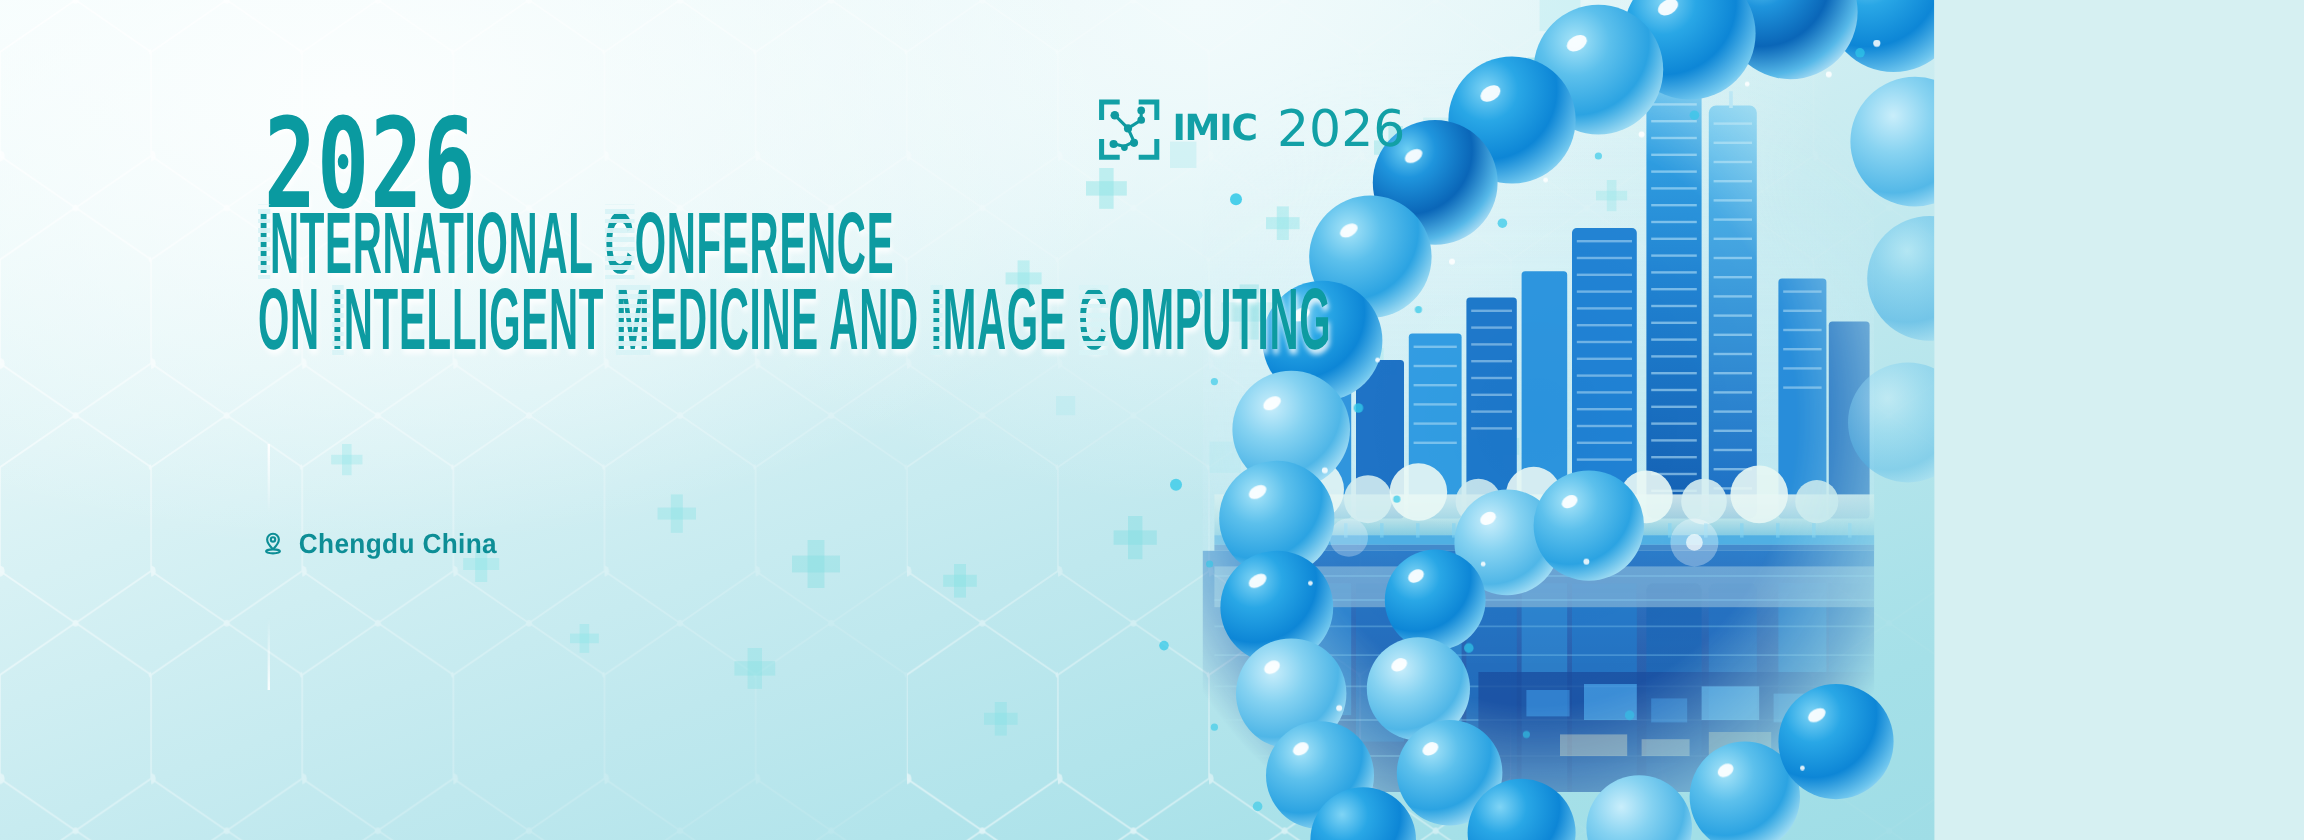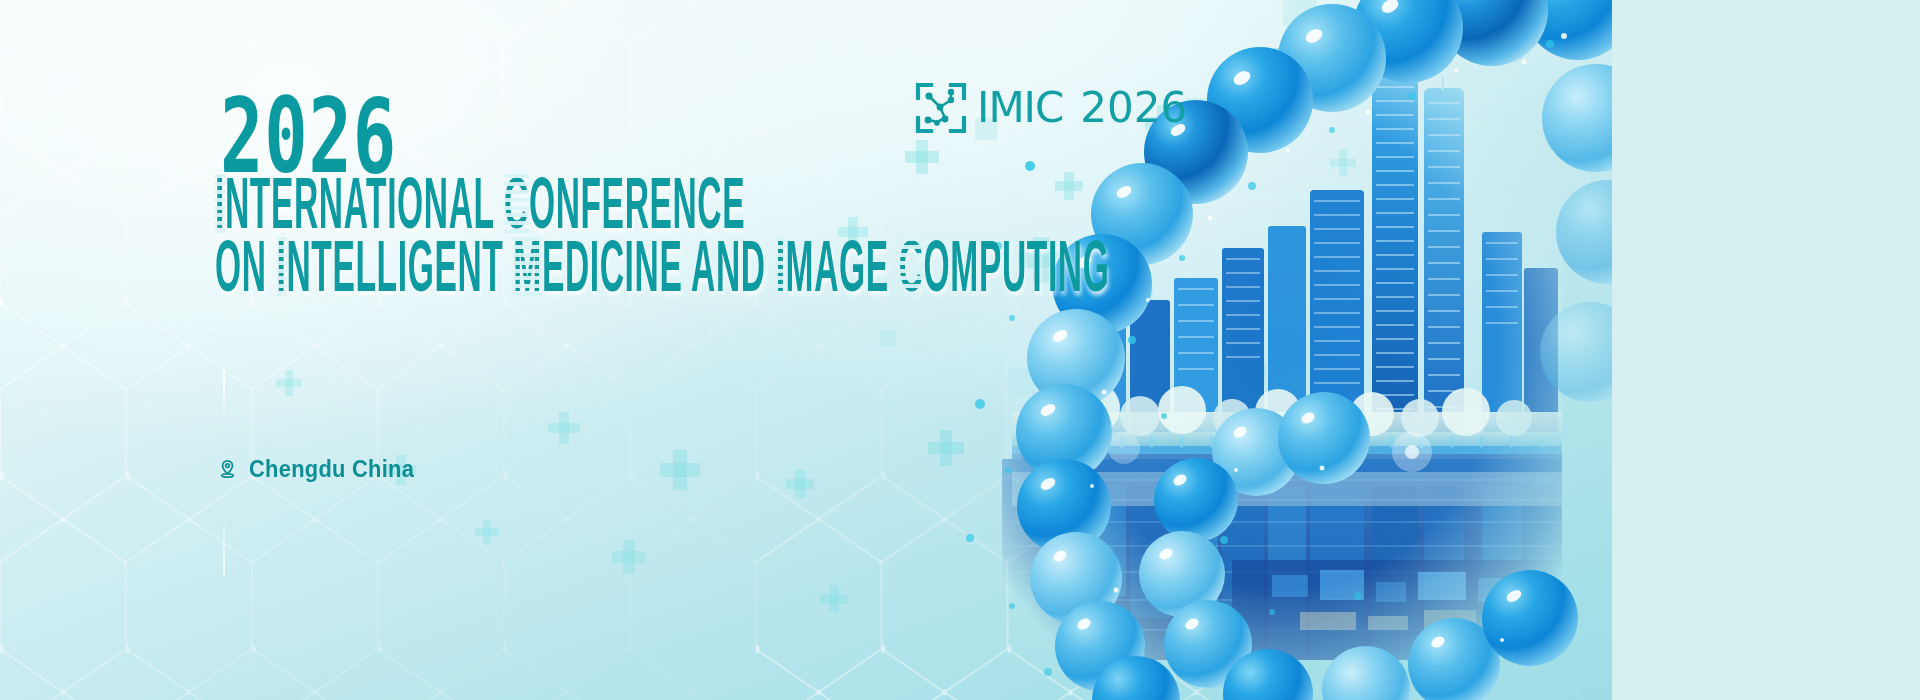"IMIC" .logo-imic { font-size: 42px -> 30px; font-weight: 400 -> 700 }
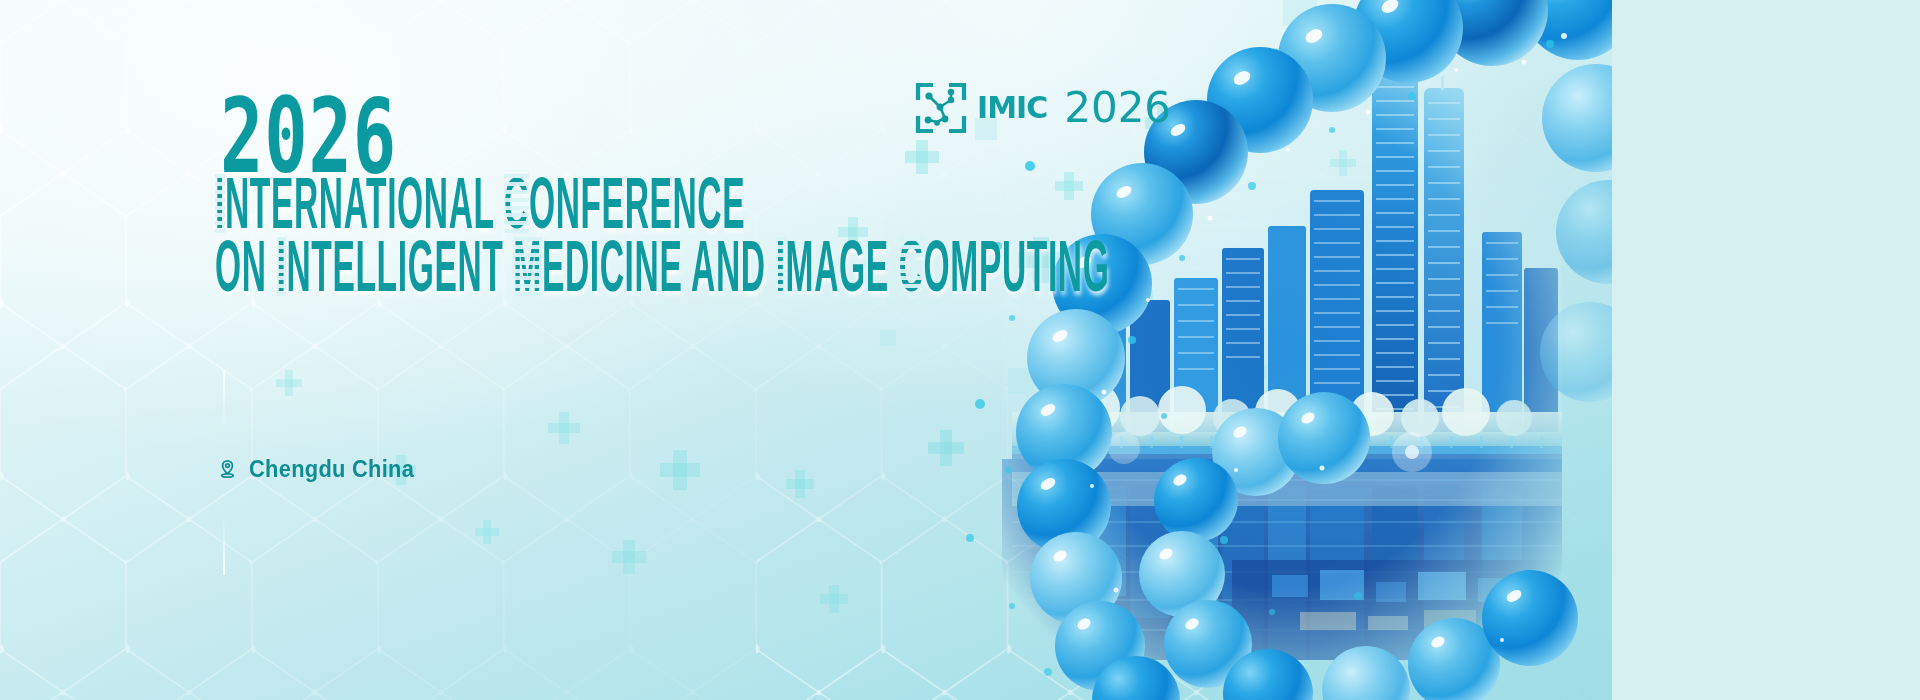"Chengdu China" .meta { top: 452px -> 436px }
